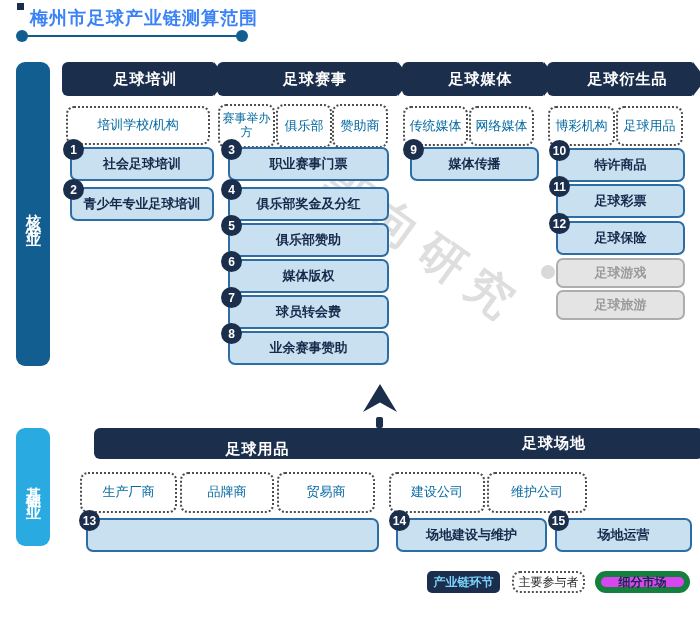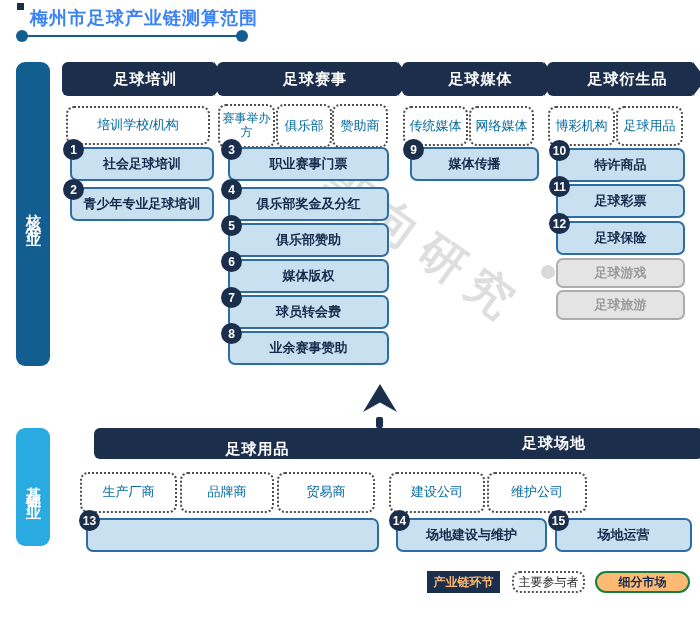"产业链环节" .lg.chain { border-radius: 0 -> 5px; color: #fdba74 -> #7dd3fc }
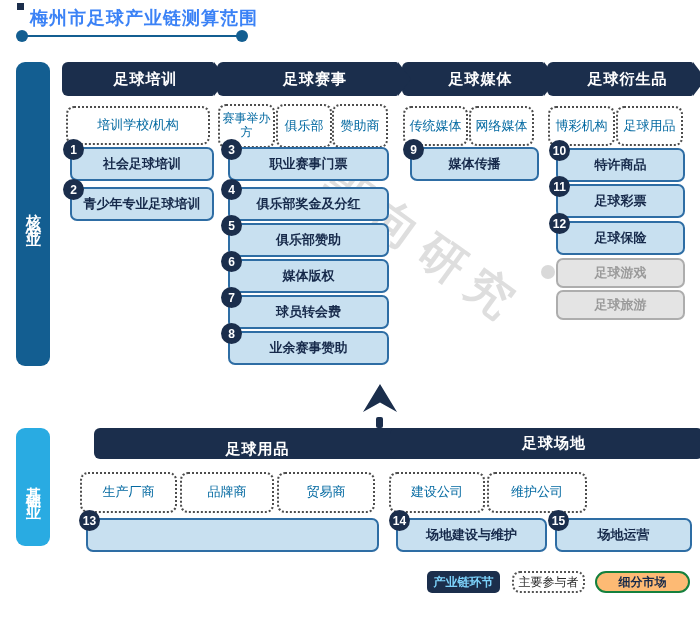"细分市场" .lg.market { background: #fdba74 -> #d946ef; border: 2px solid #15803d -> 6px solid #15803d }
